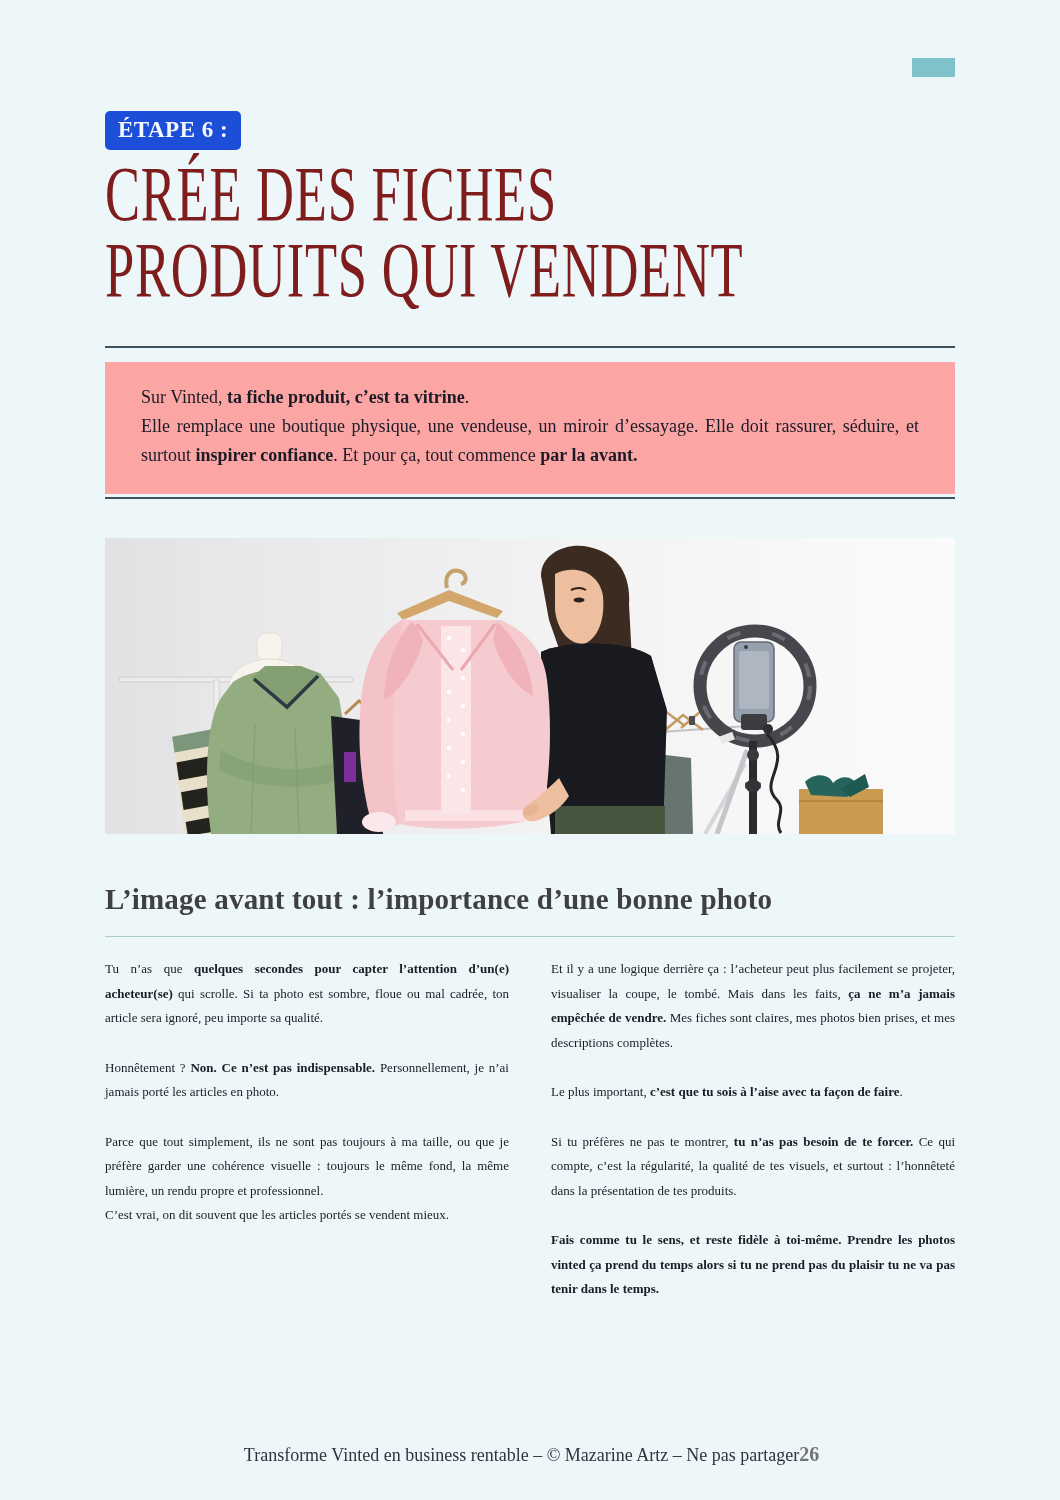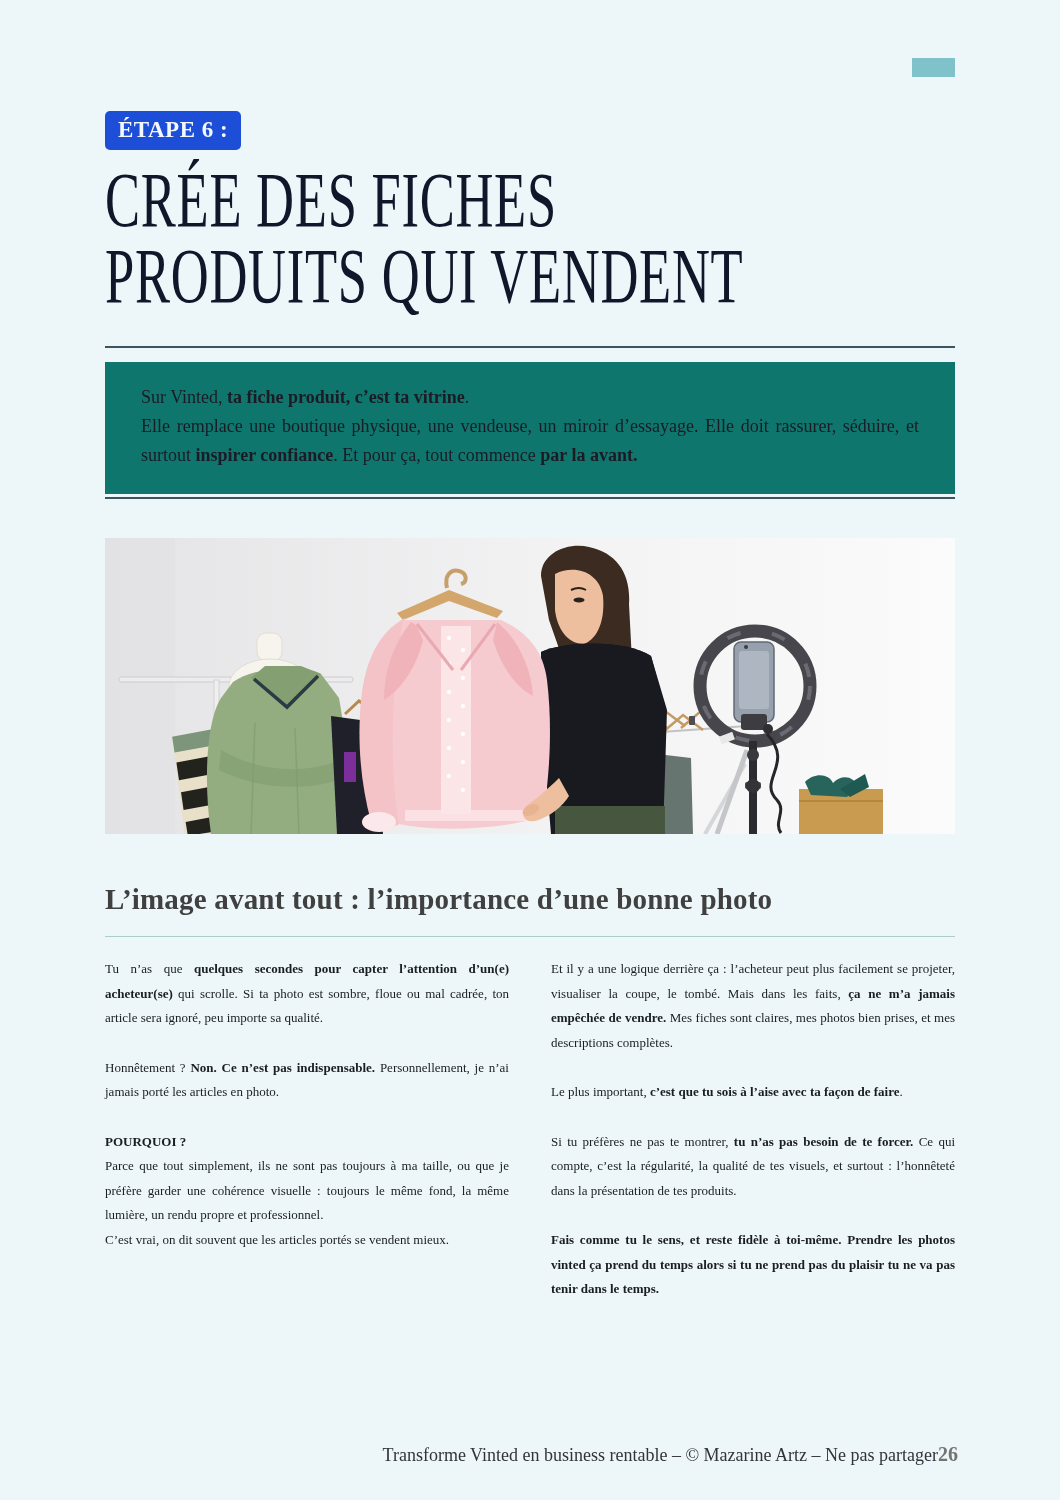"CRÉE DES FICHES" .page-title { color: #0f172a -> #7f1d1d; top: 158px -> 152px }
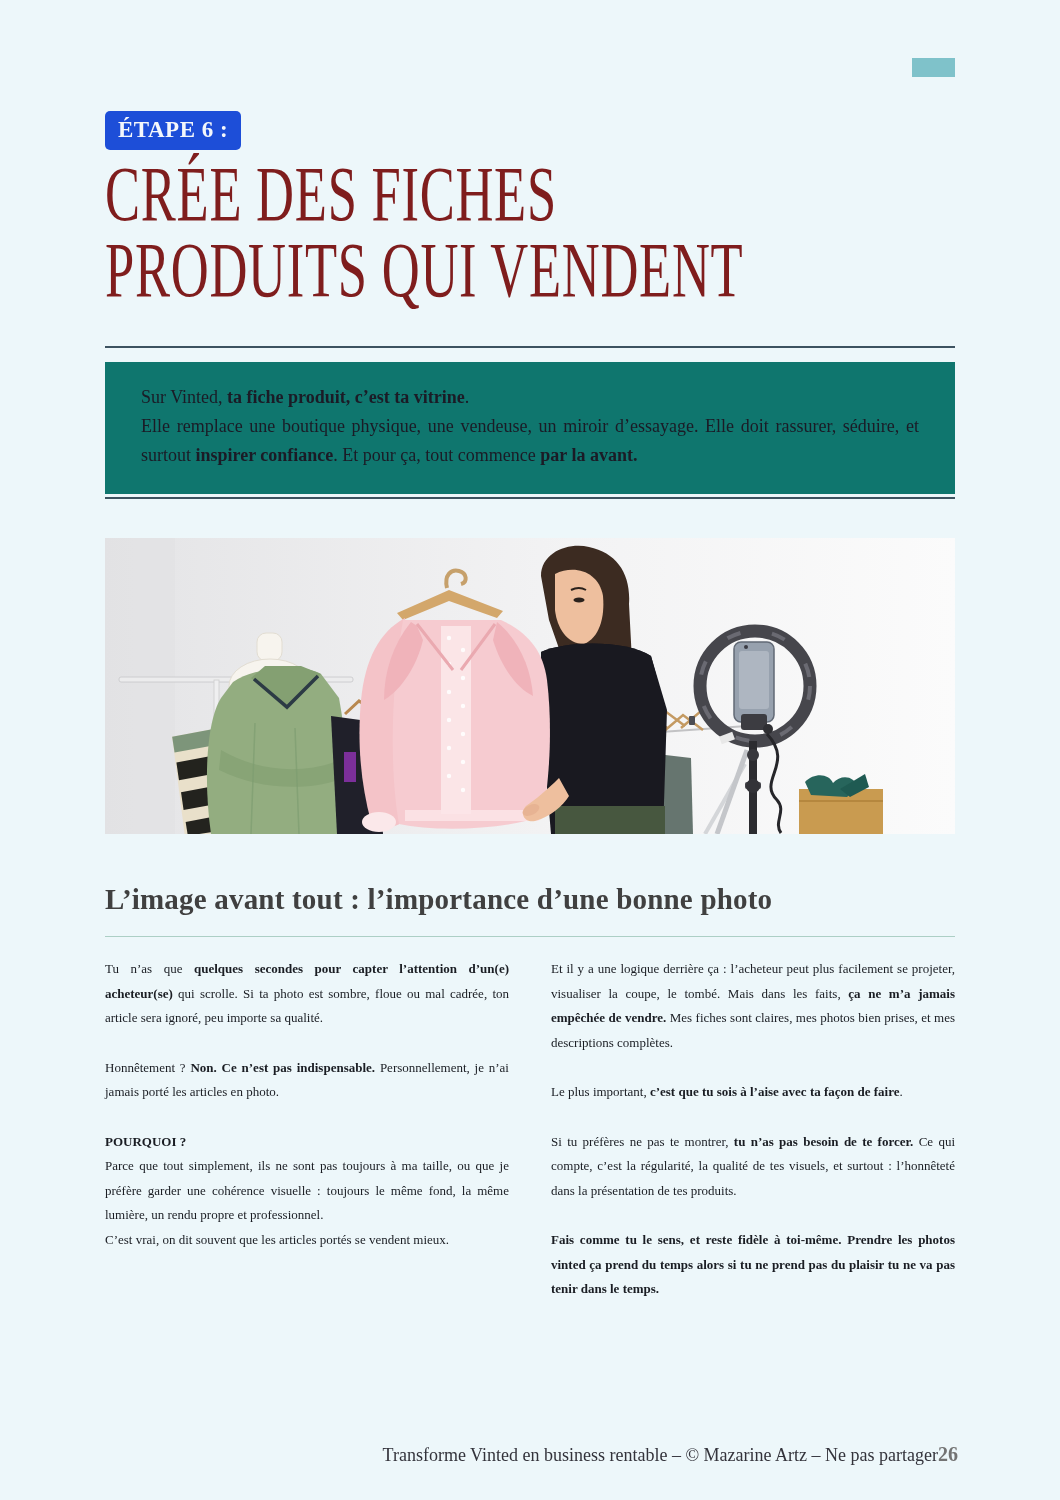"Sur Vinted, ta fiche produit," .intro-box { background: #0f766e -> #fca5a5 }
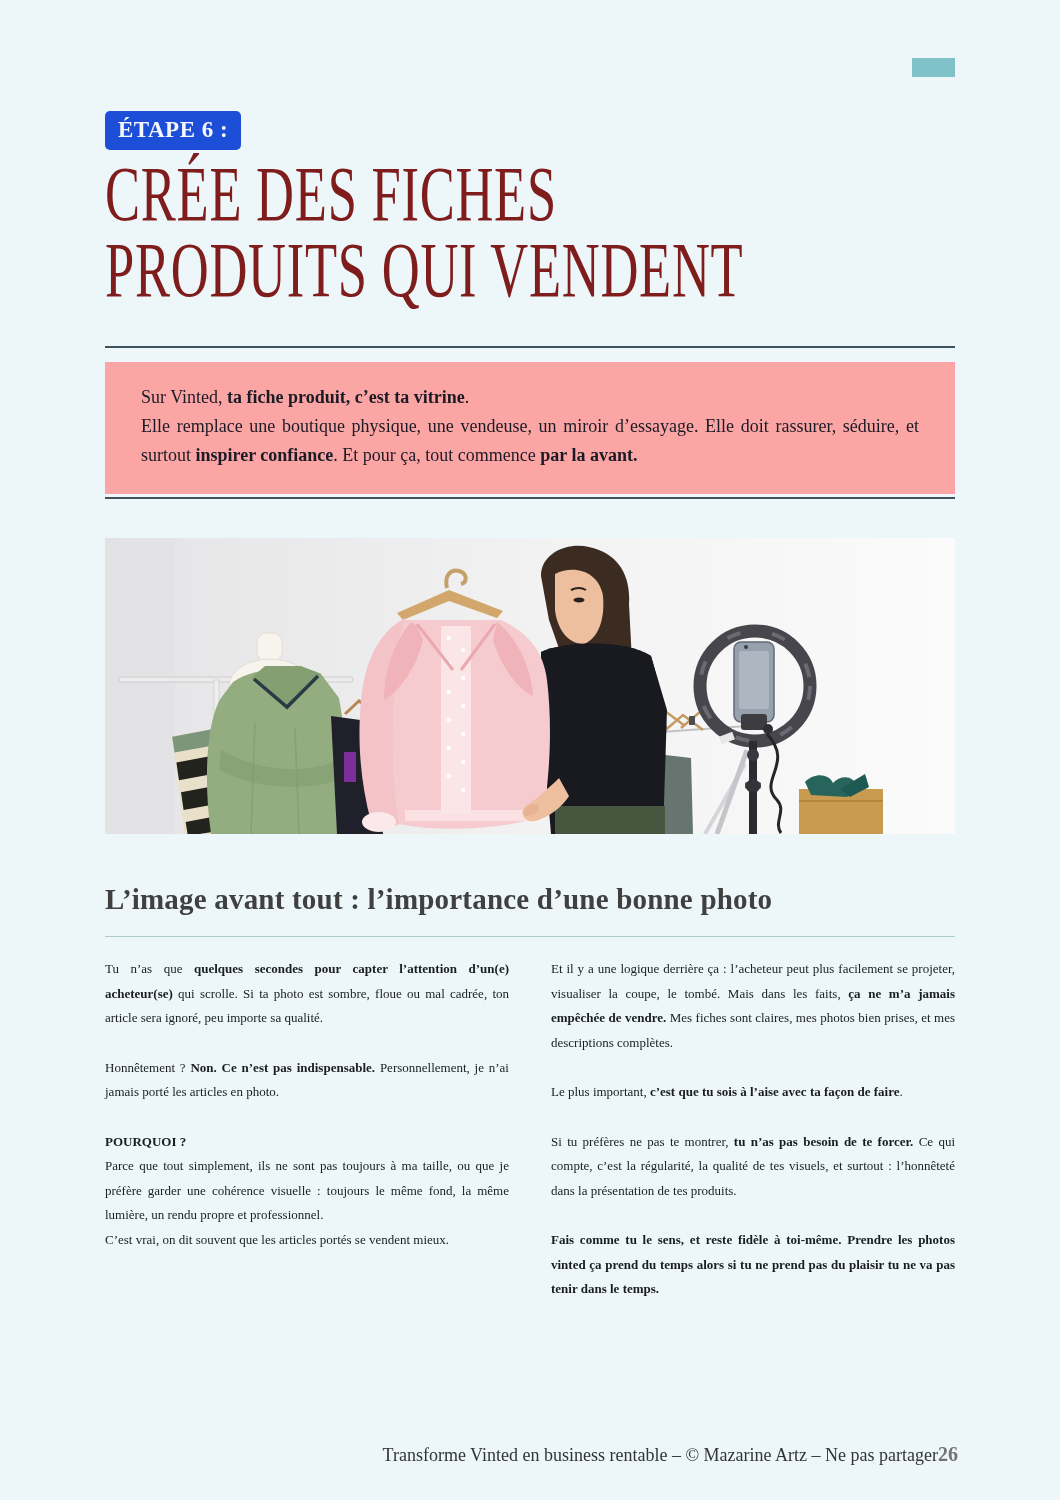"POURQUOI ?" b.phead { html: <b>POURQUOI ?</b> -> none }
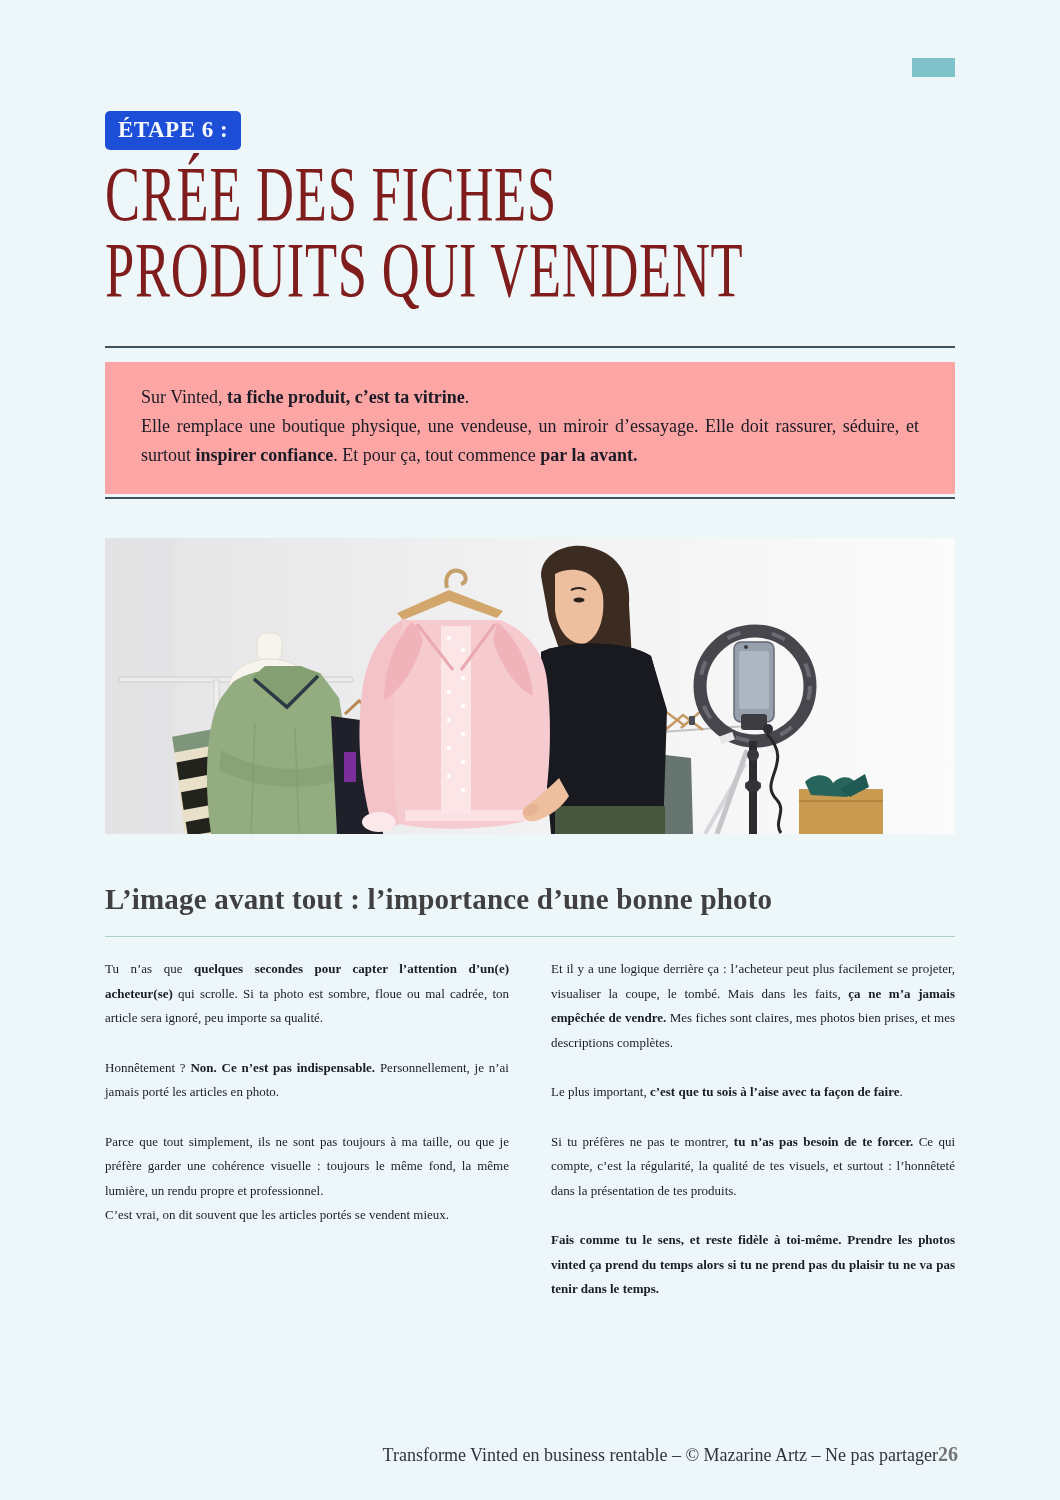"Transforme Vinted en business rentable" .footer { justify-content: flex-end -> center }
